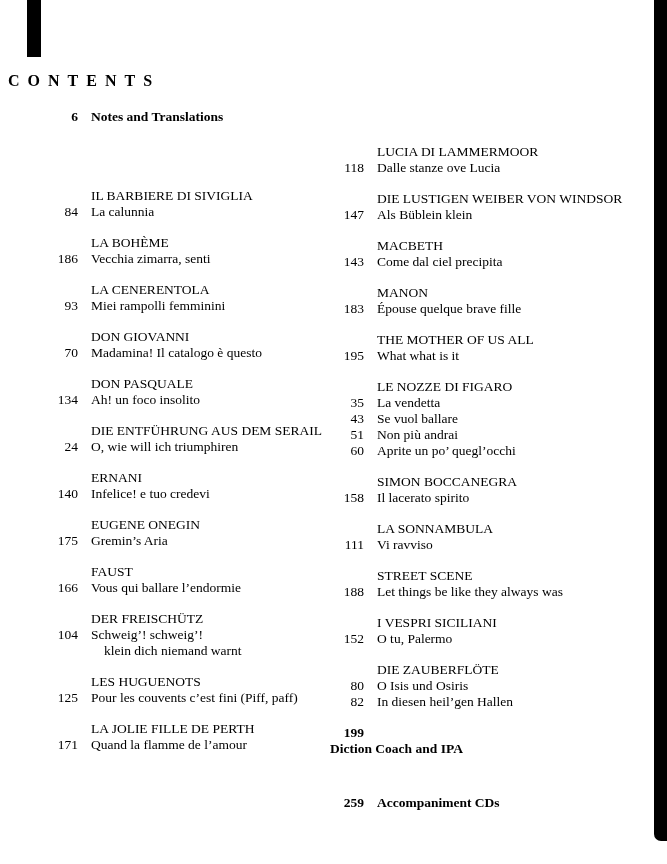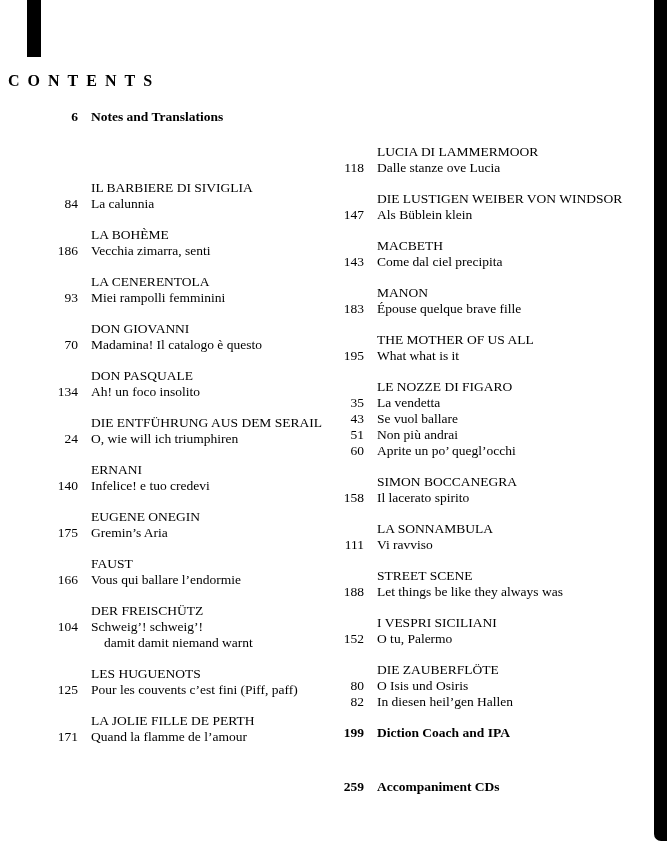"damit damit niemand warnt" span.song { text: damit damit -> klein dich }
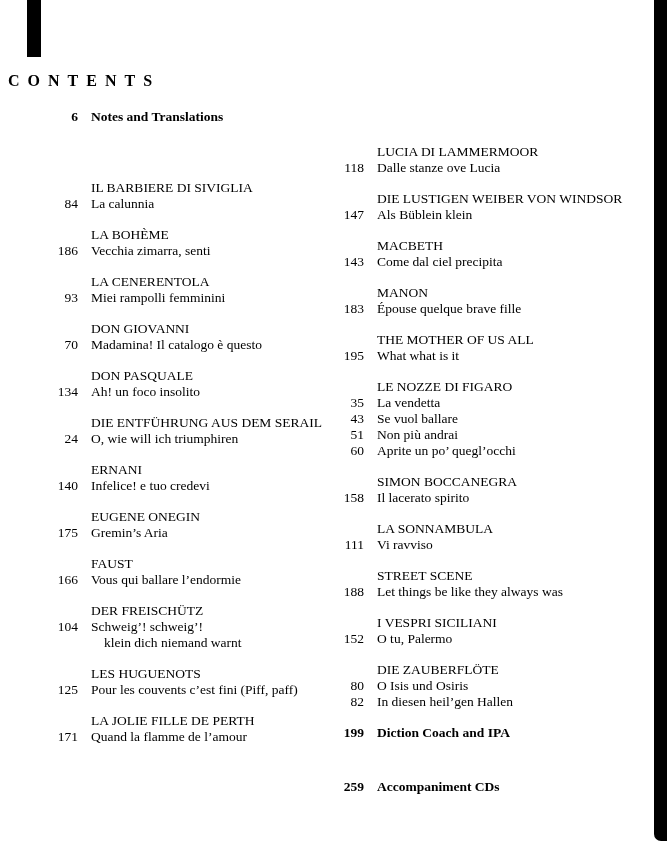"199" .back-row.first { flex-direction: none -> column }
